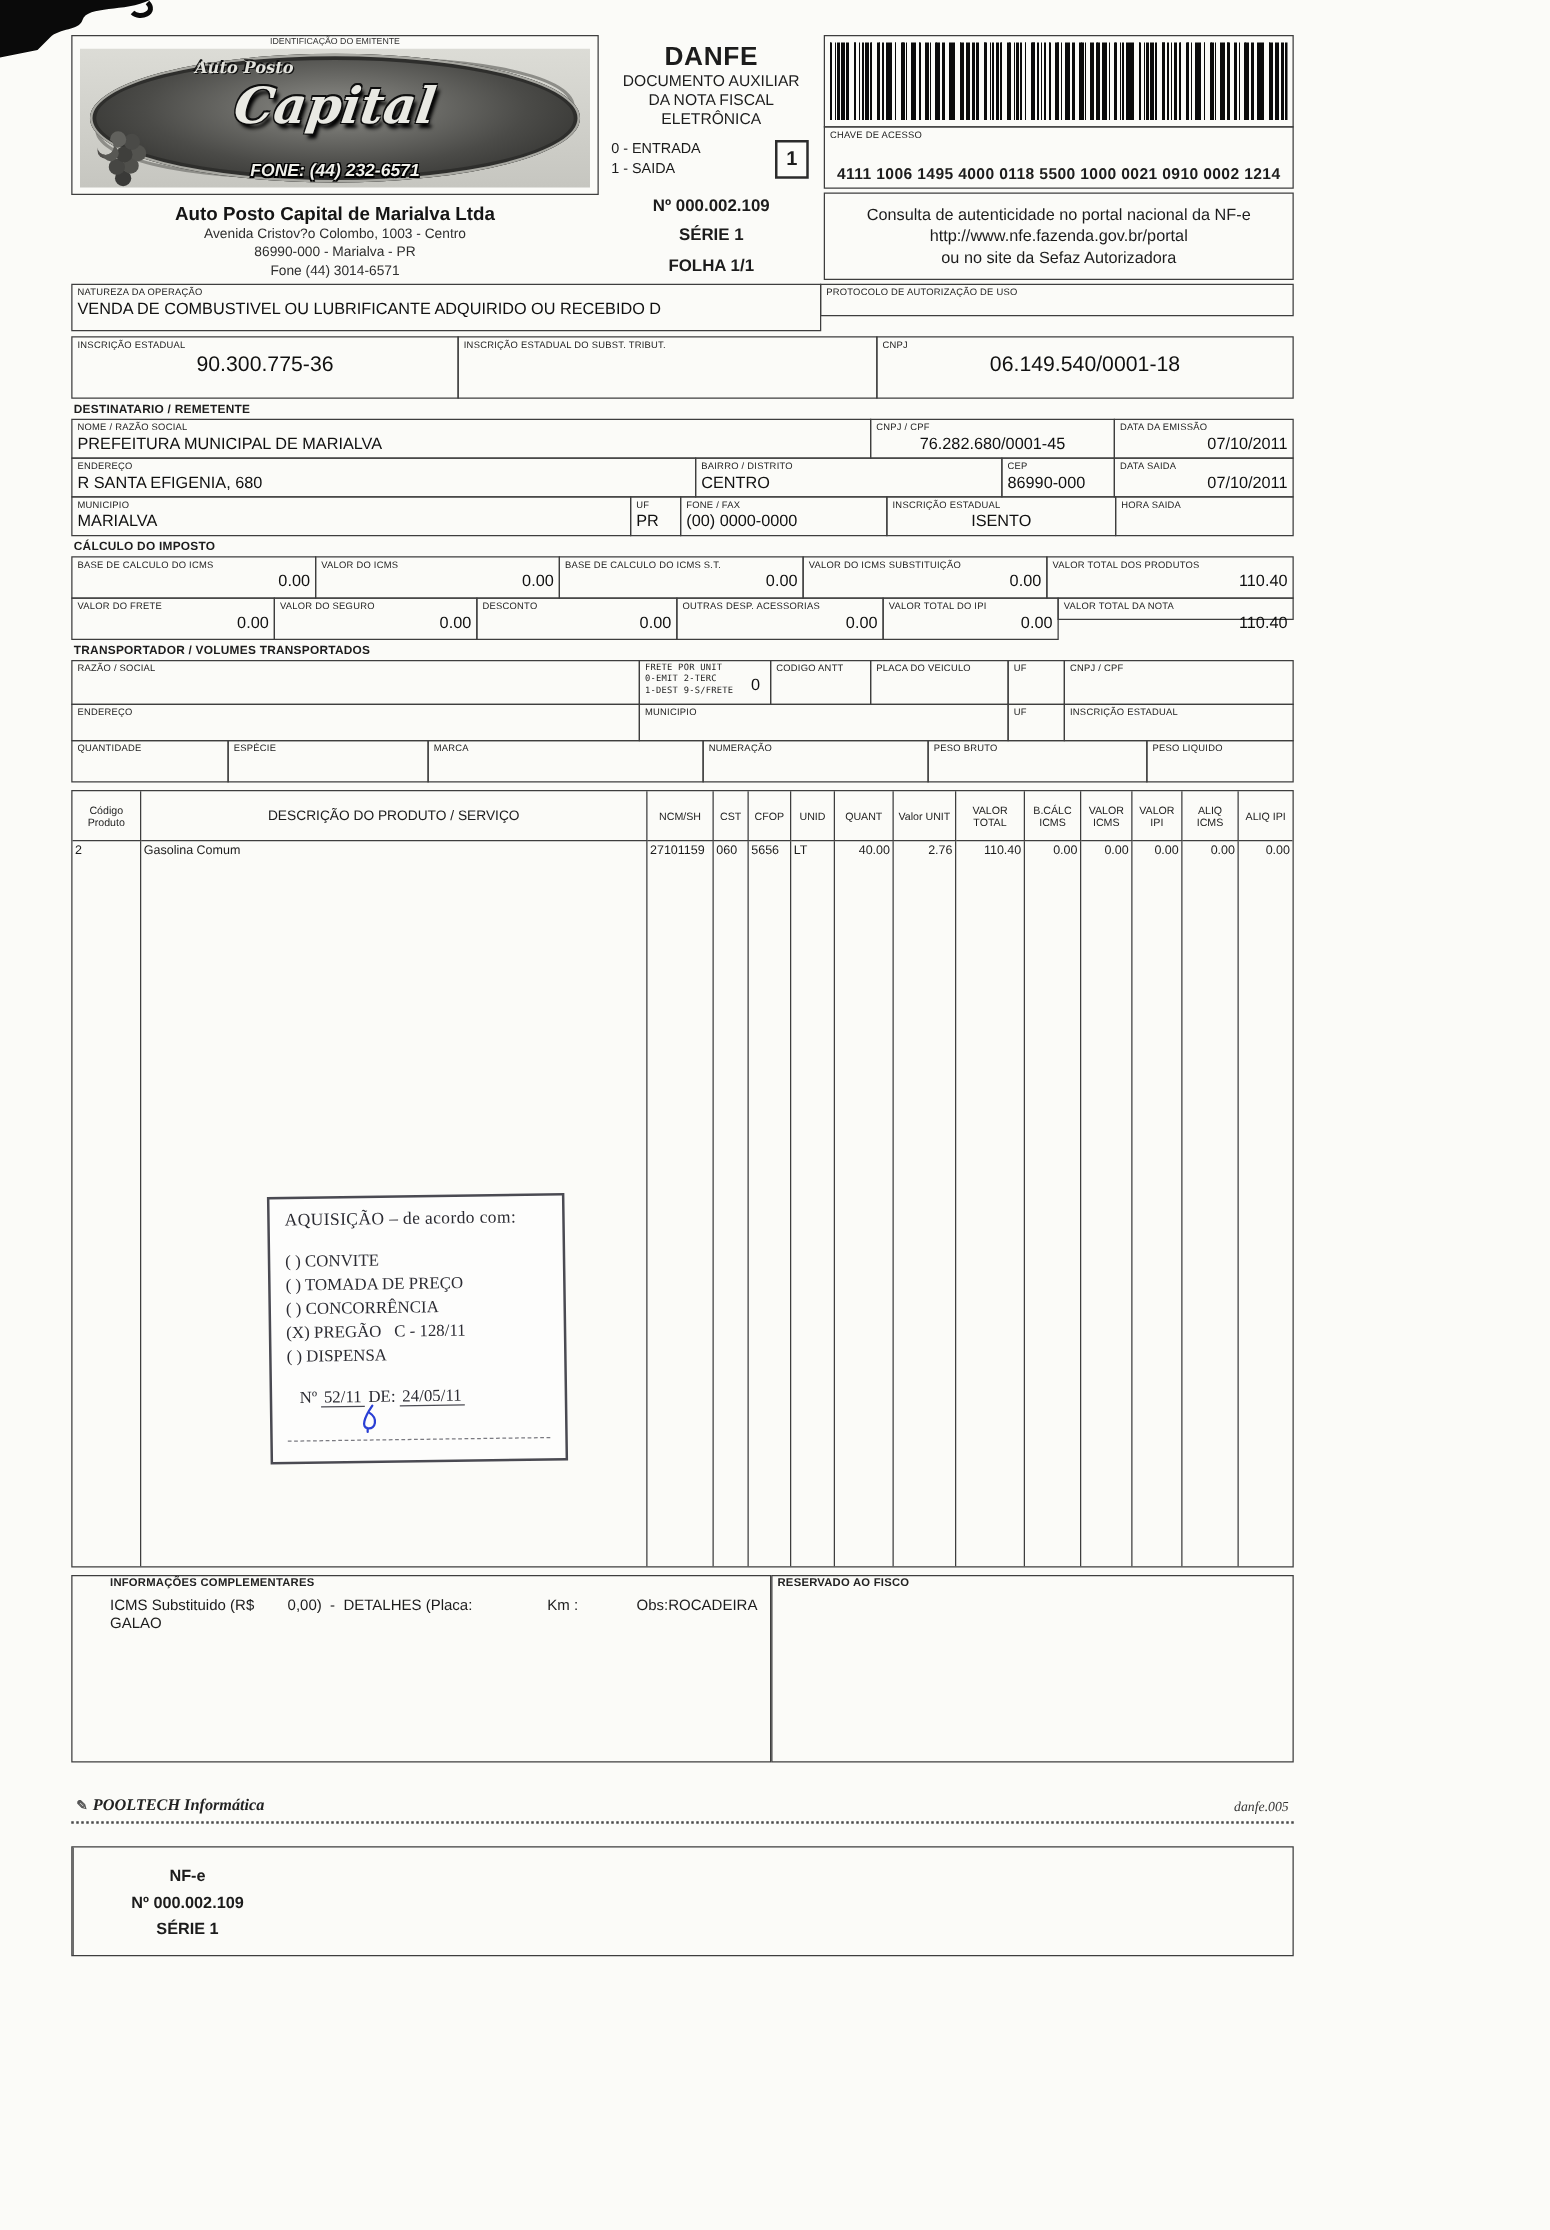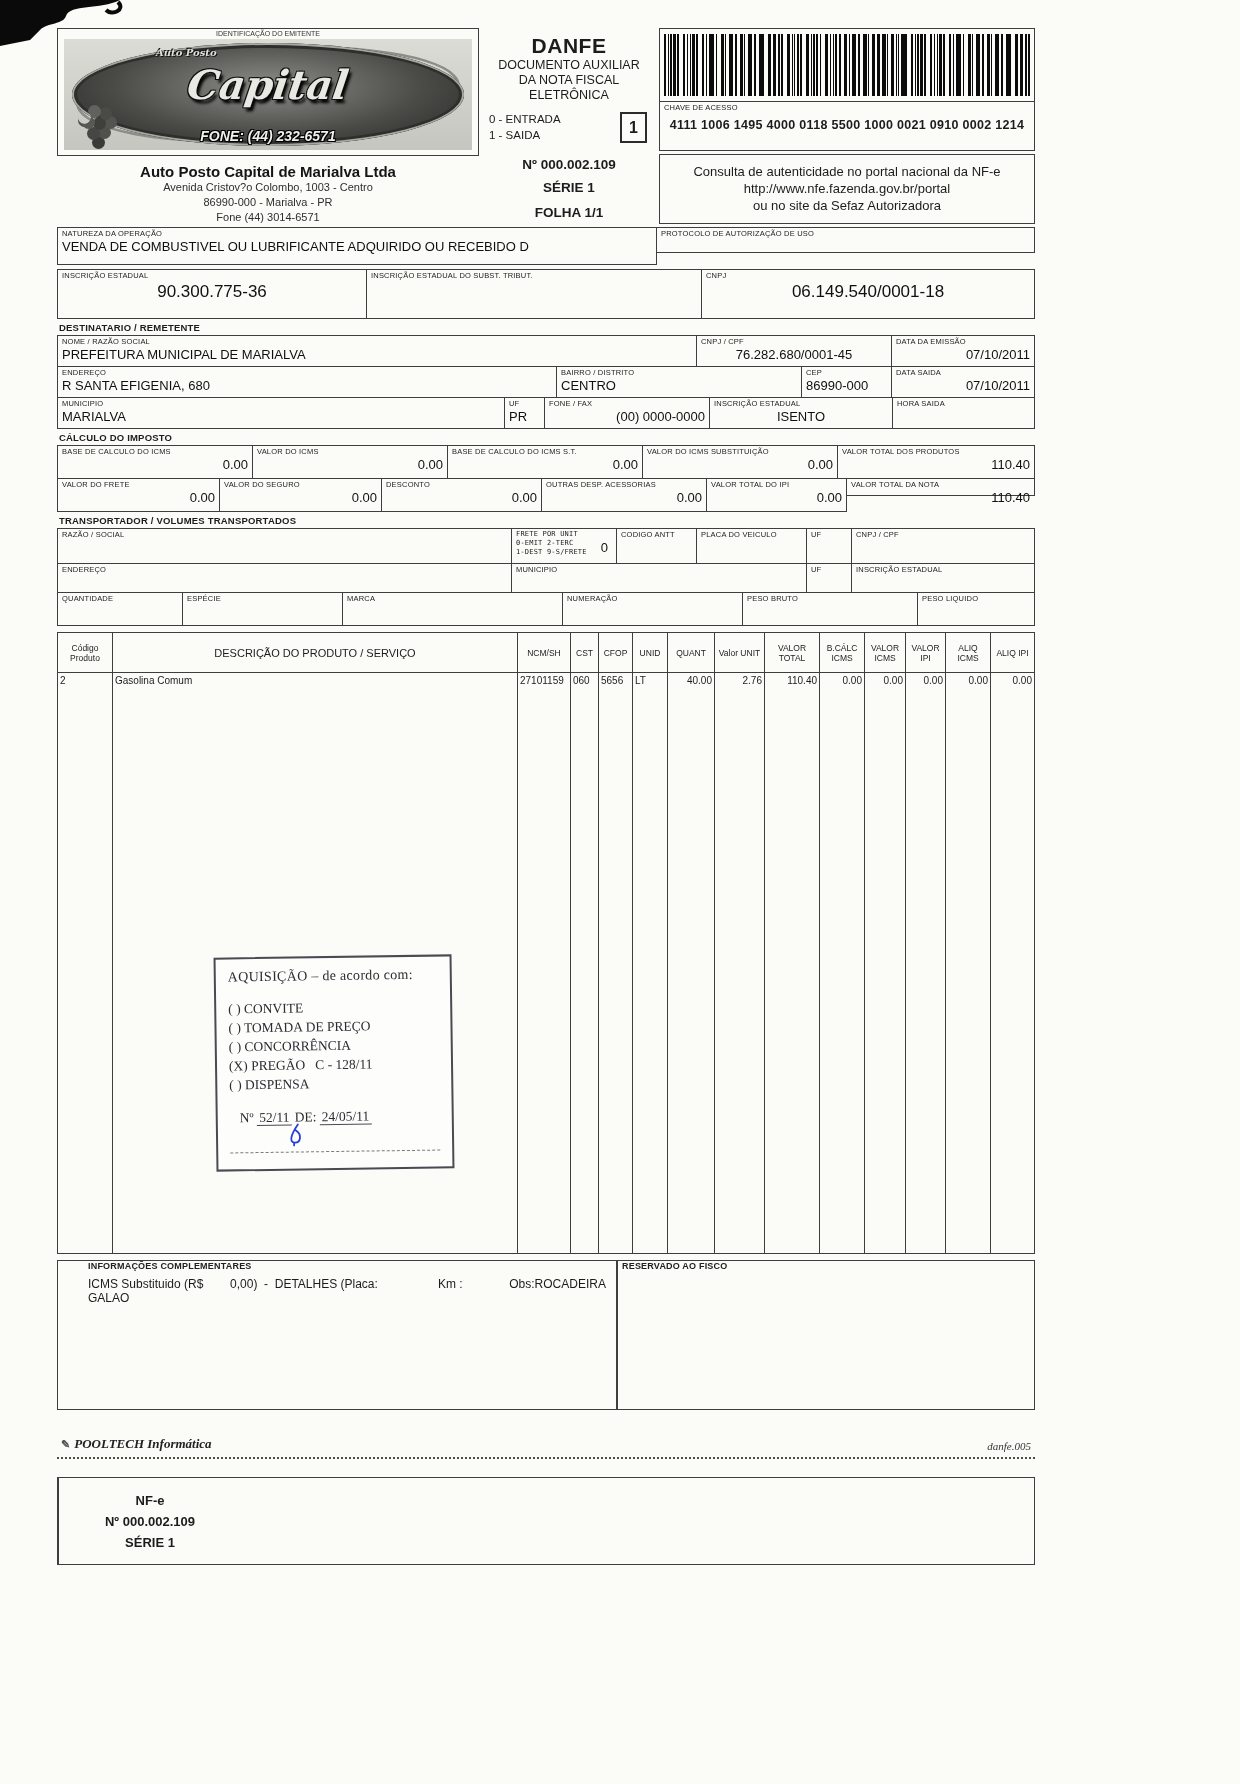"Auto Posto" .logo-tagline { font-size: 10px -> 13px }
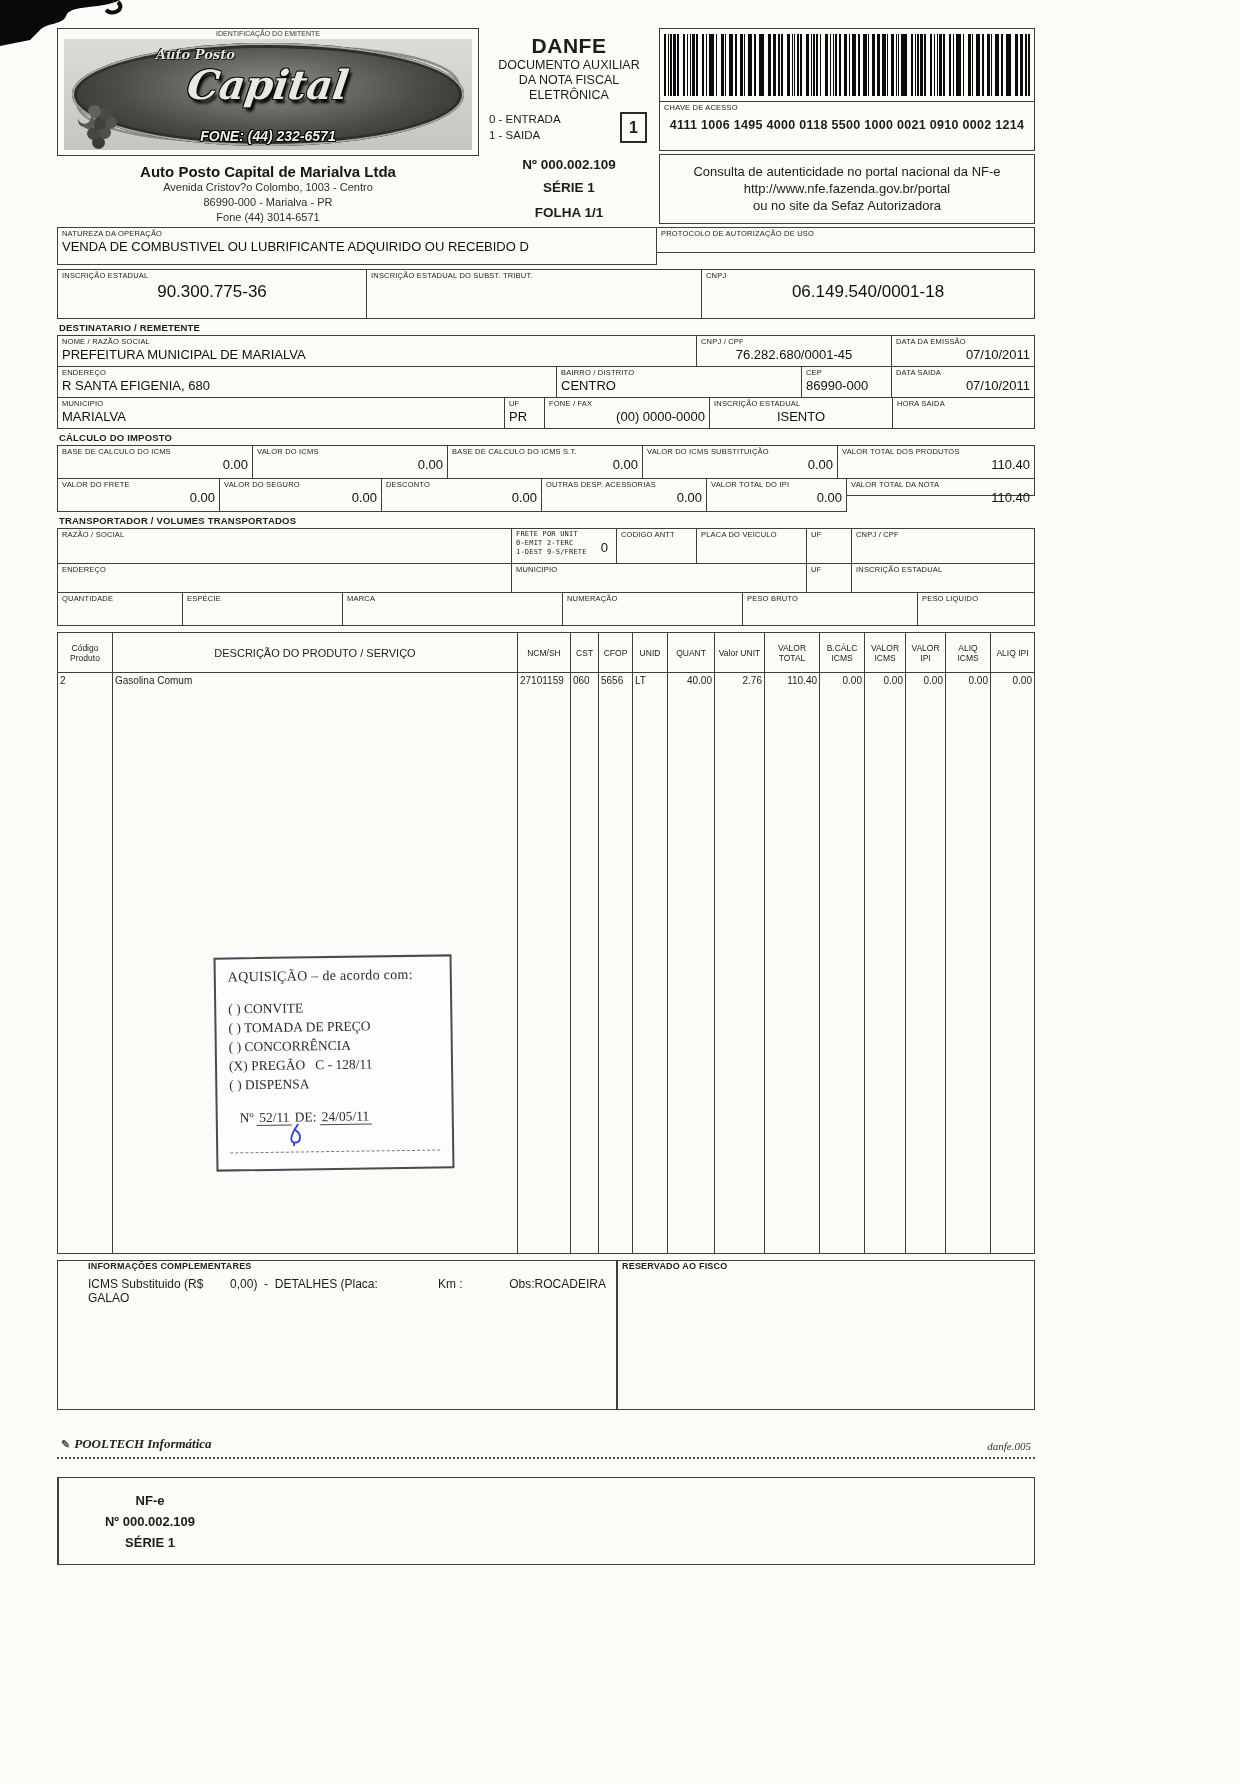"4111 1006 1495 4000 0118" .chave-val { margin-top: 6px -> 20px }
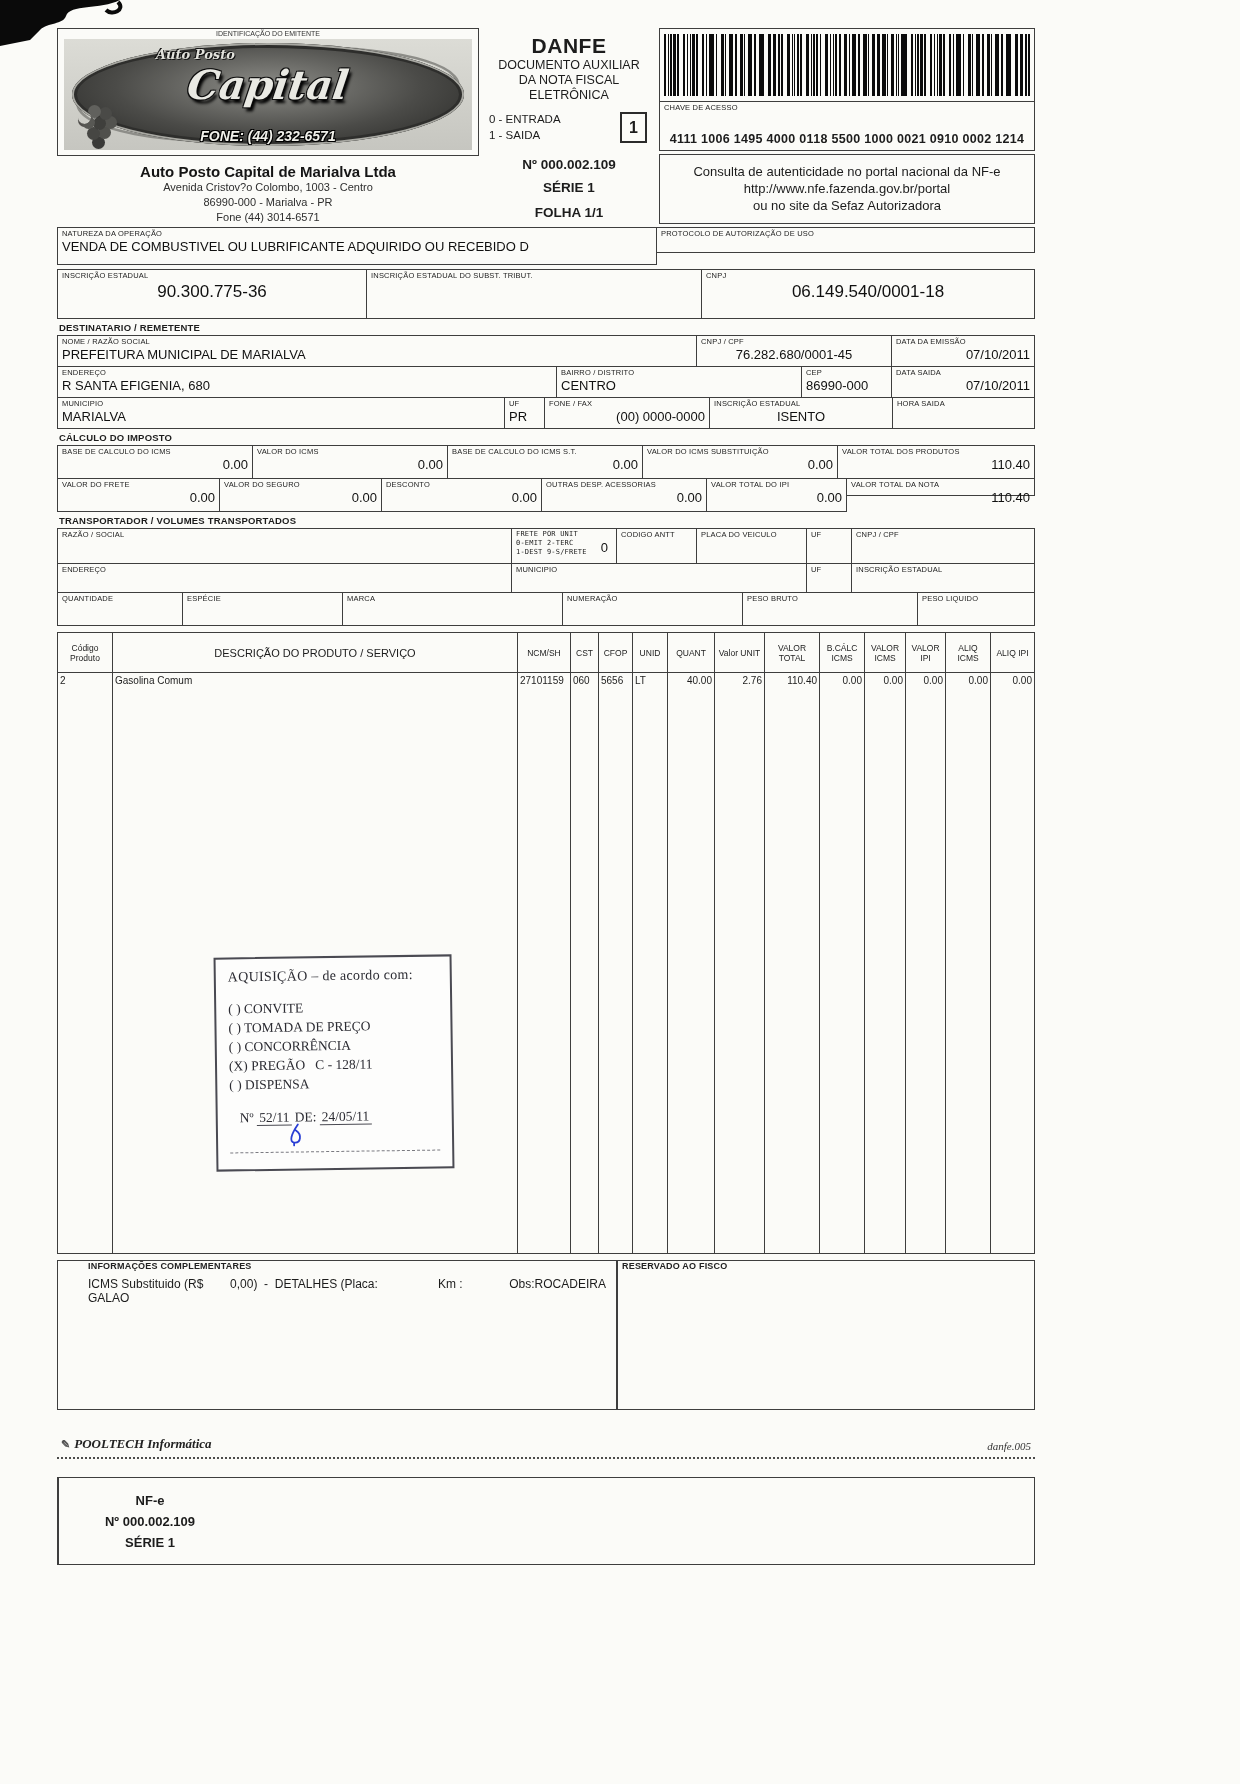"(00) 0000-0000" div.val { text-align: right -> left }
